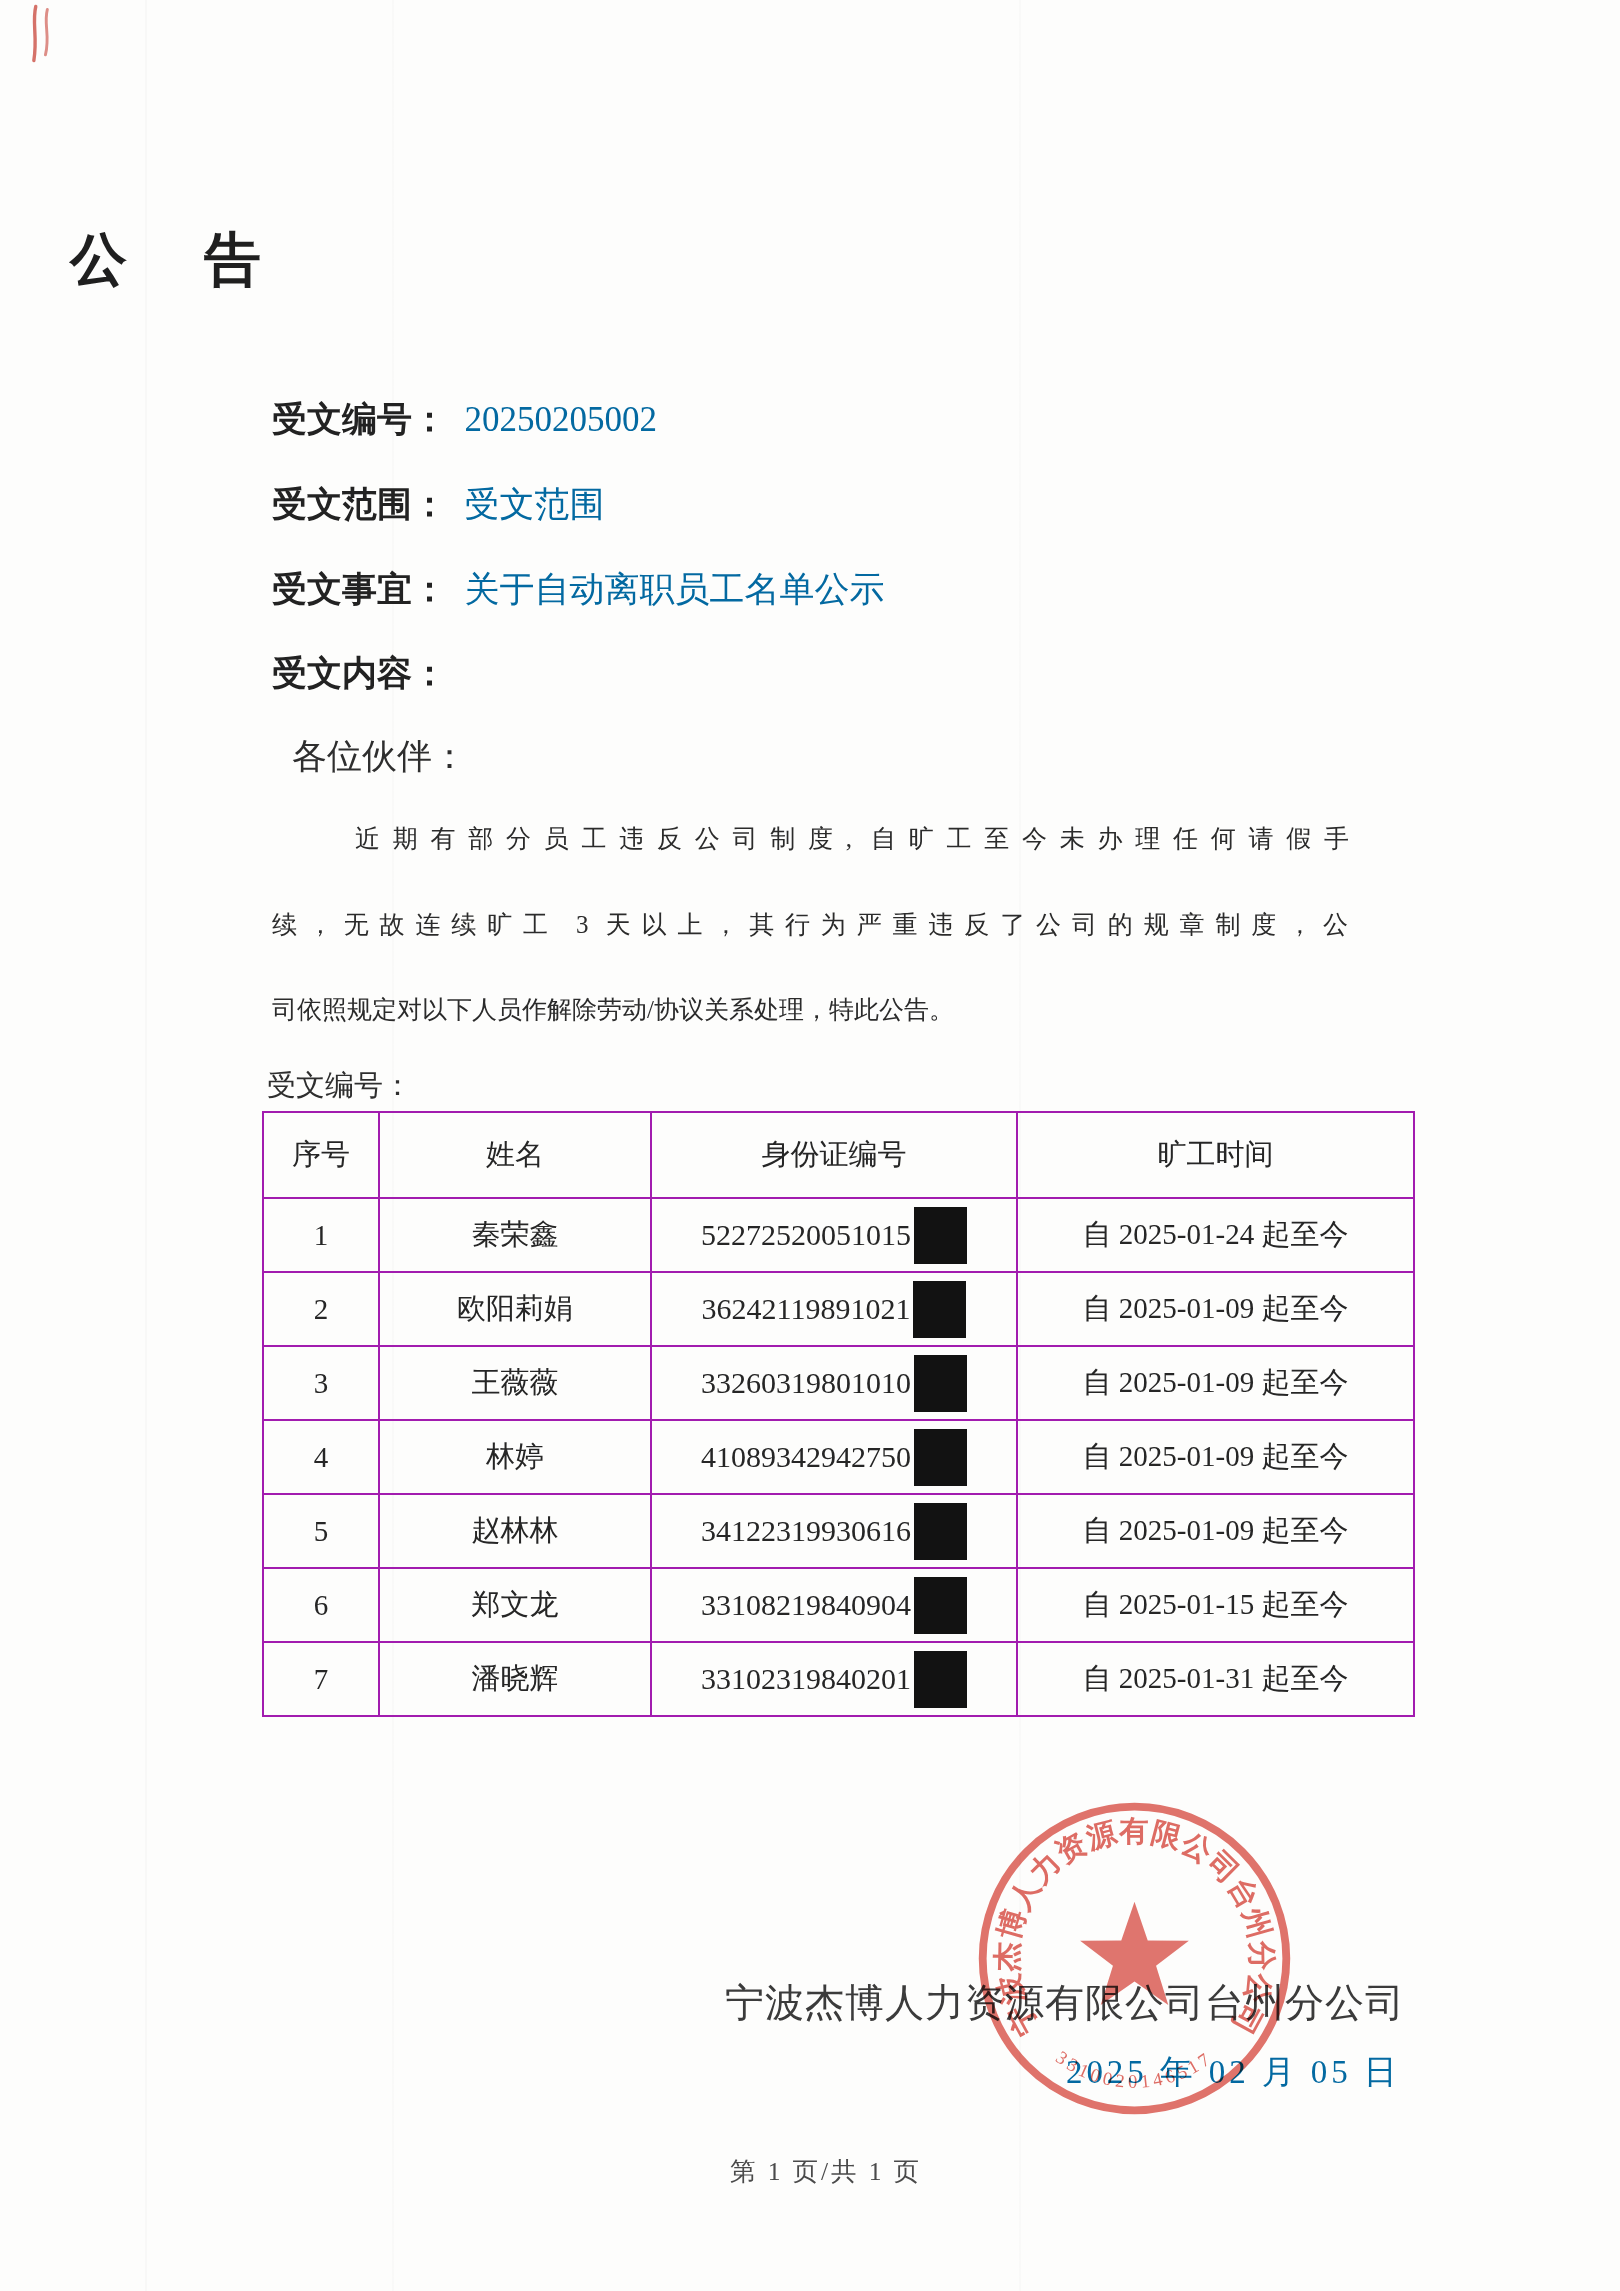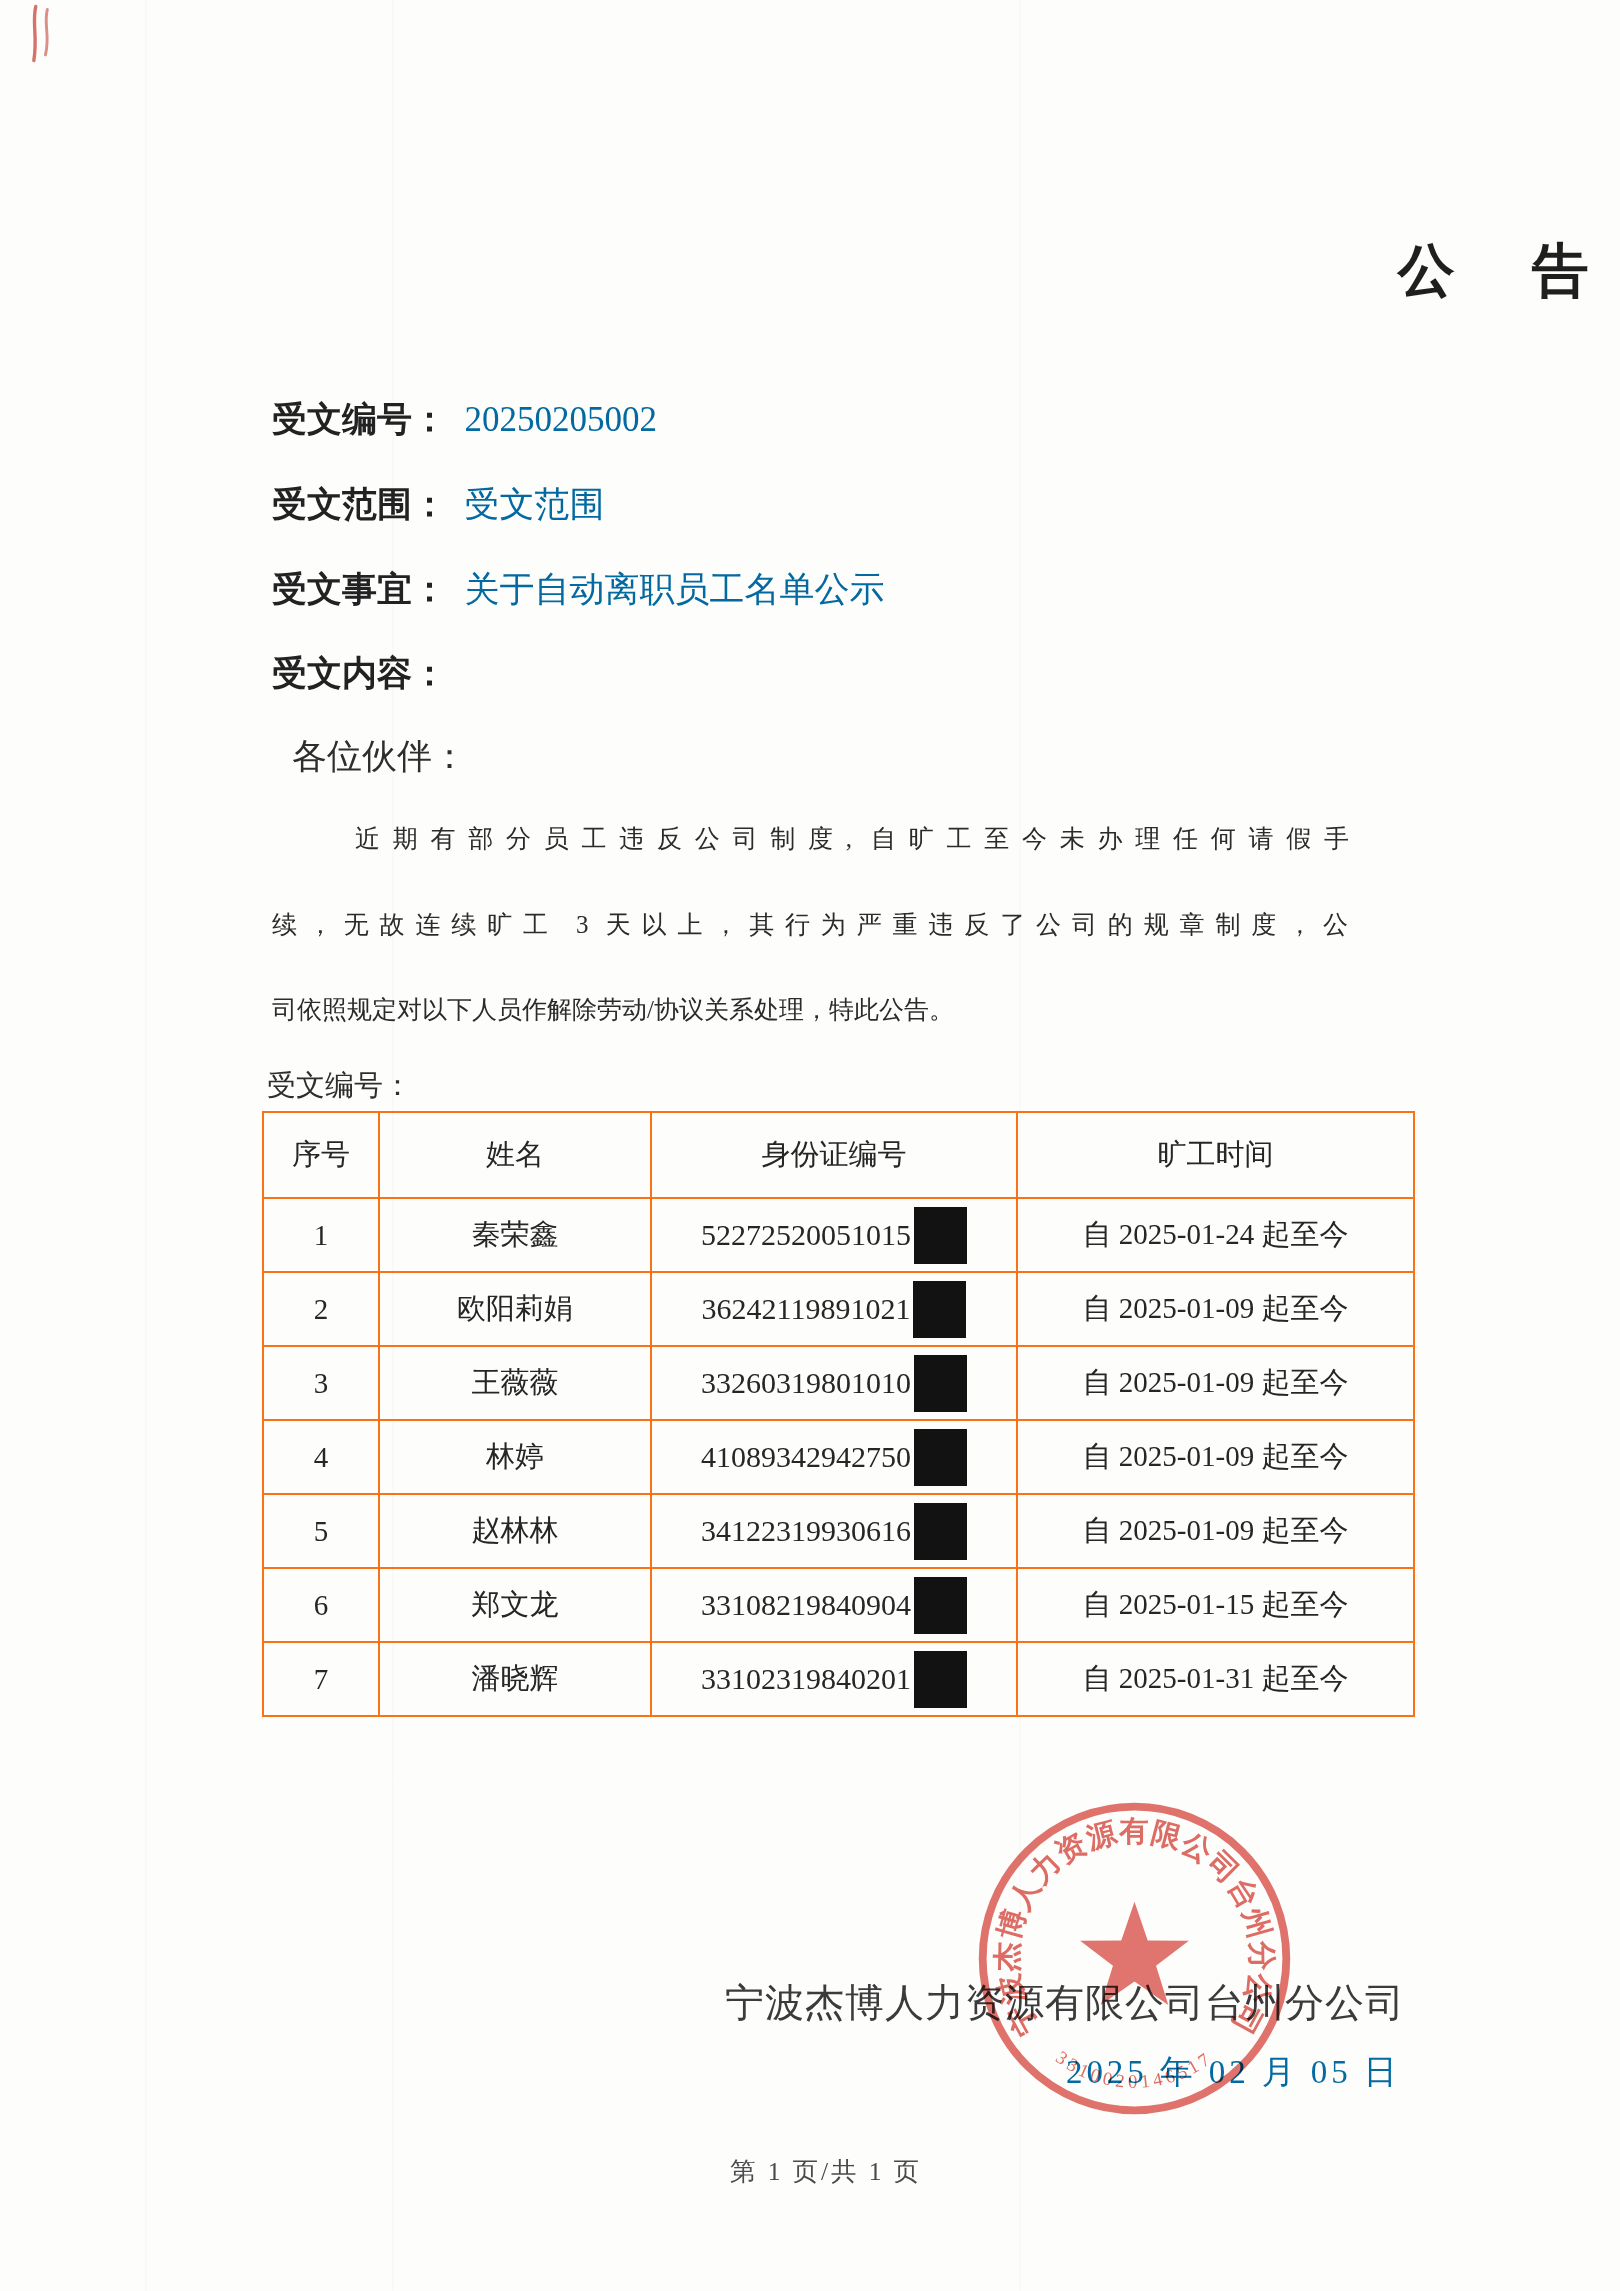"公 告" .doc-title { padding-left: 34px -> 70px; text-align: right -> left; top: 233px -> 222px }
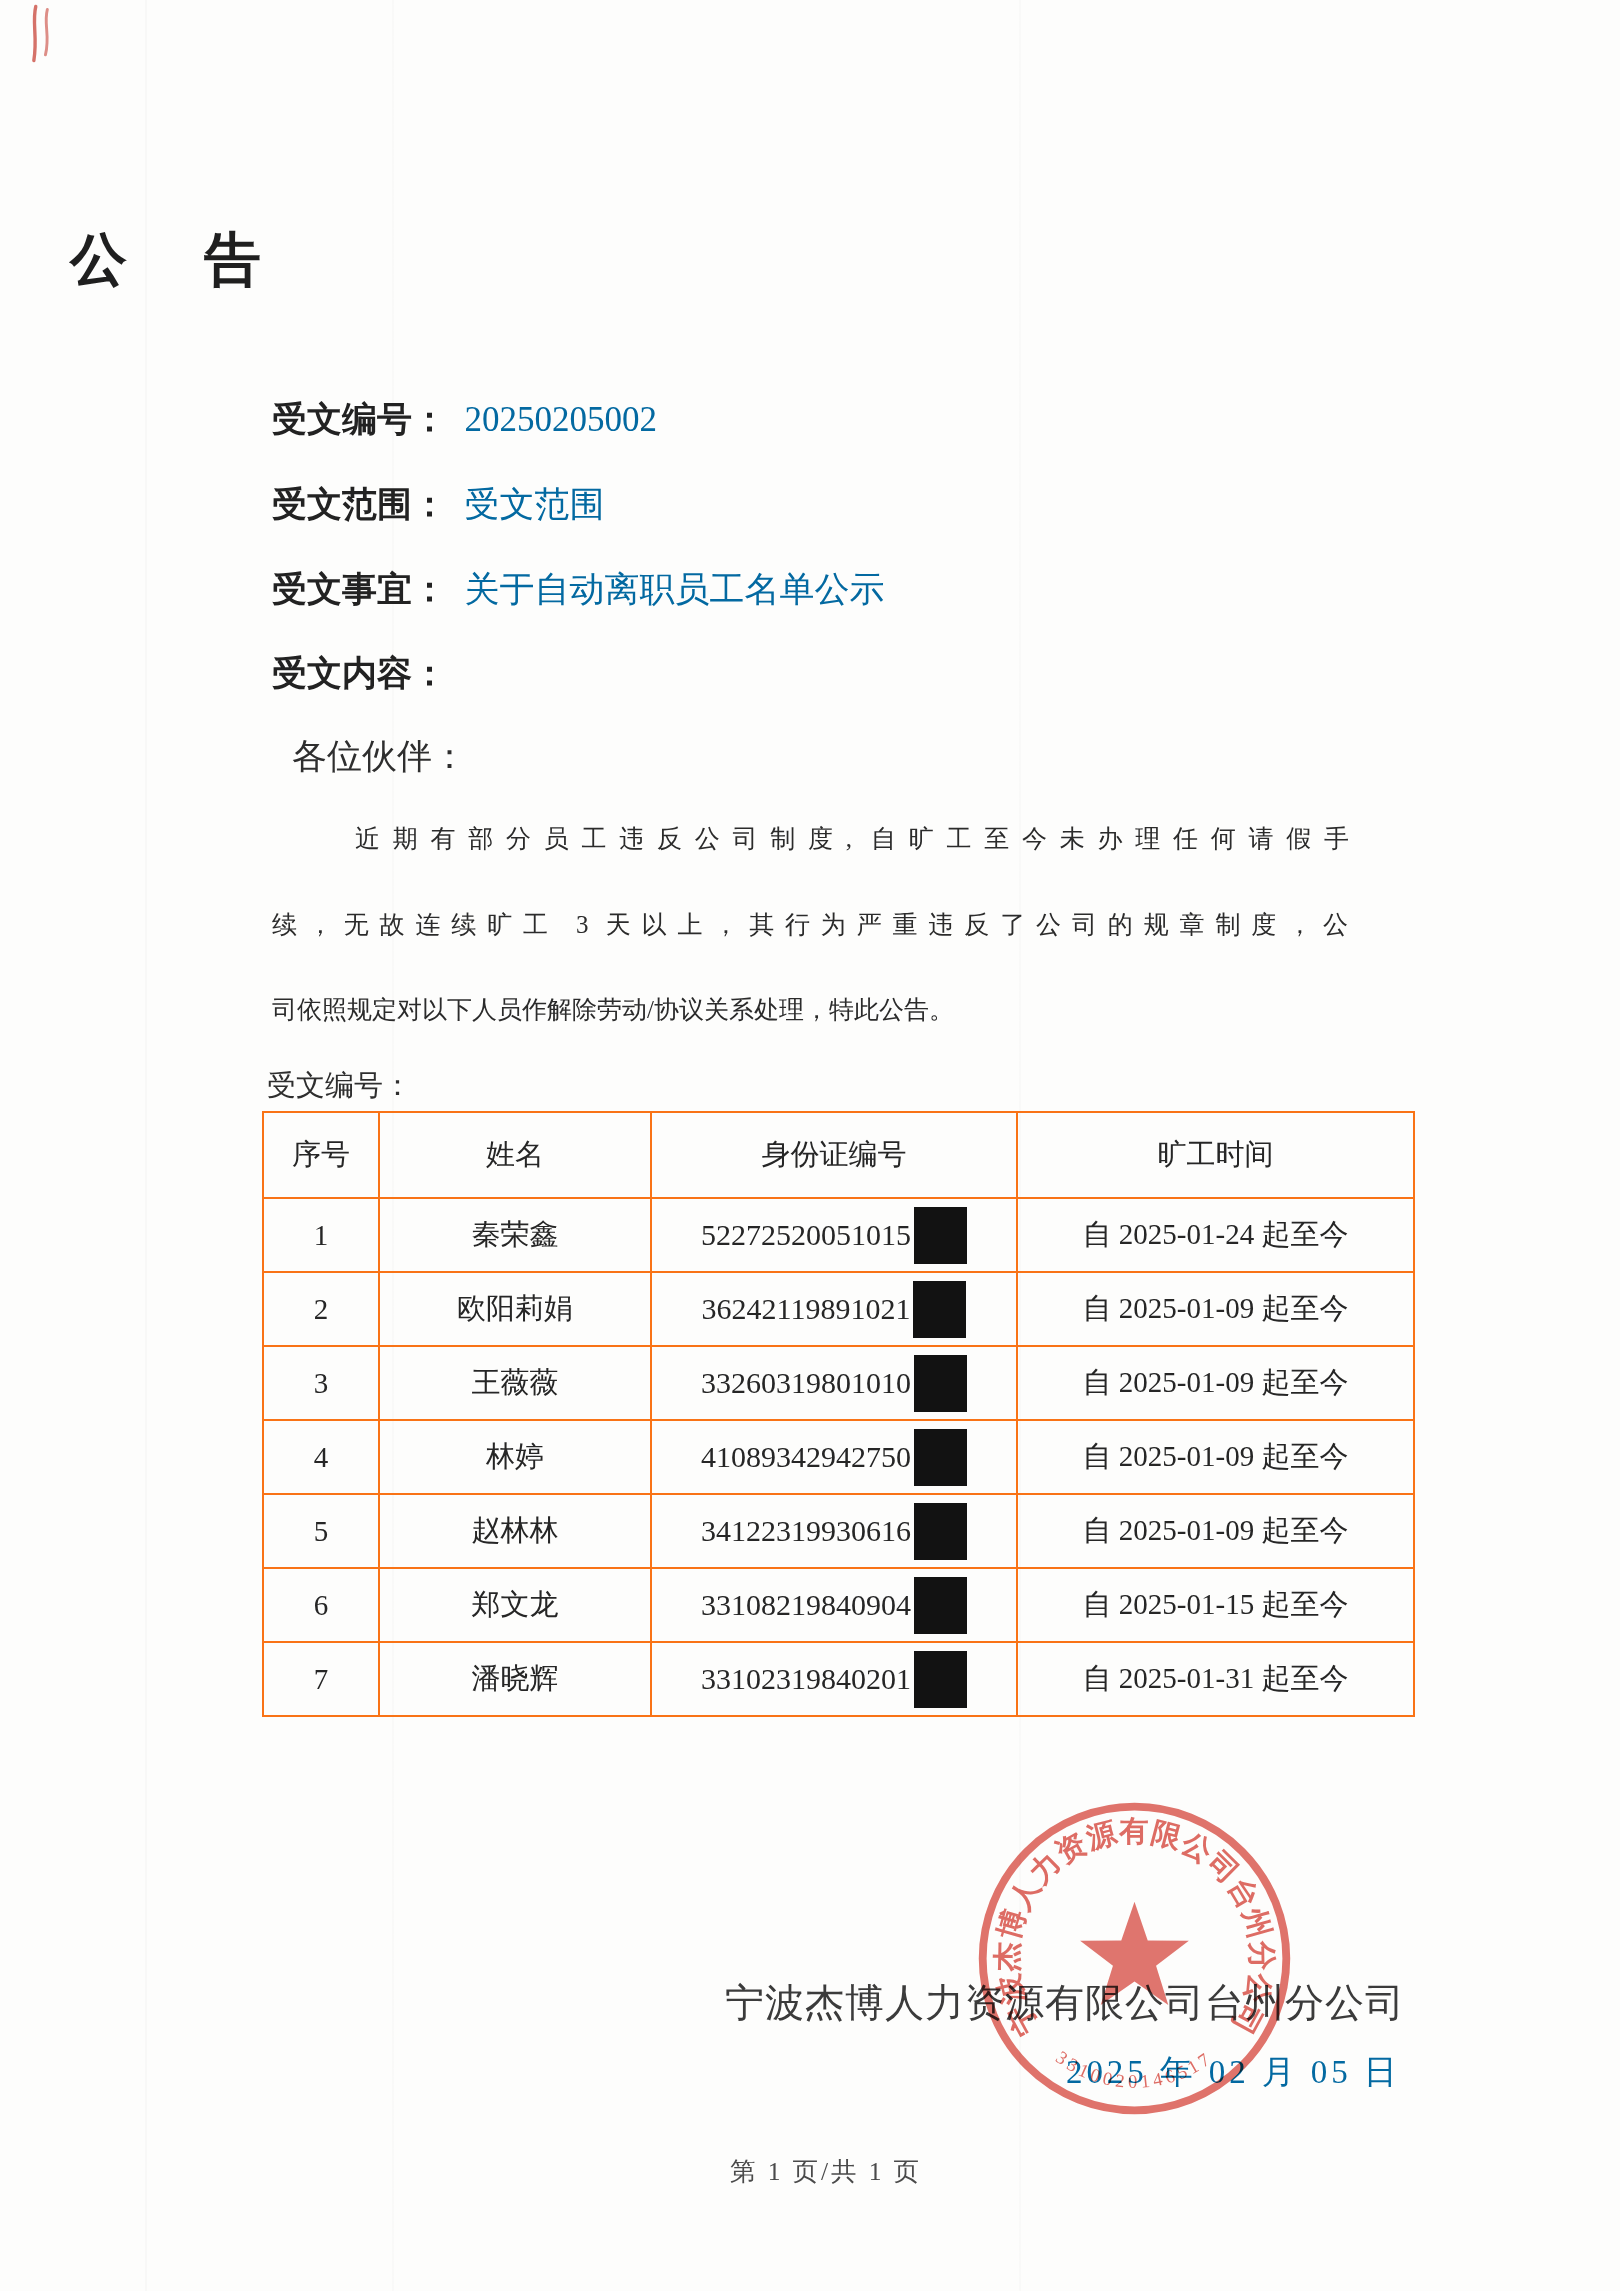"序号" table.roster td,table.roster th { border: 2px solid #f97316 -> 2px solid #a21caf }
